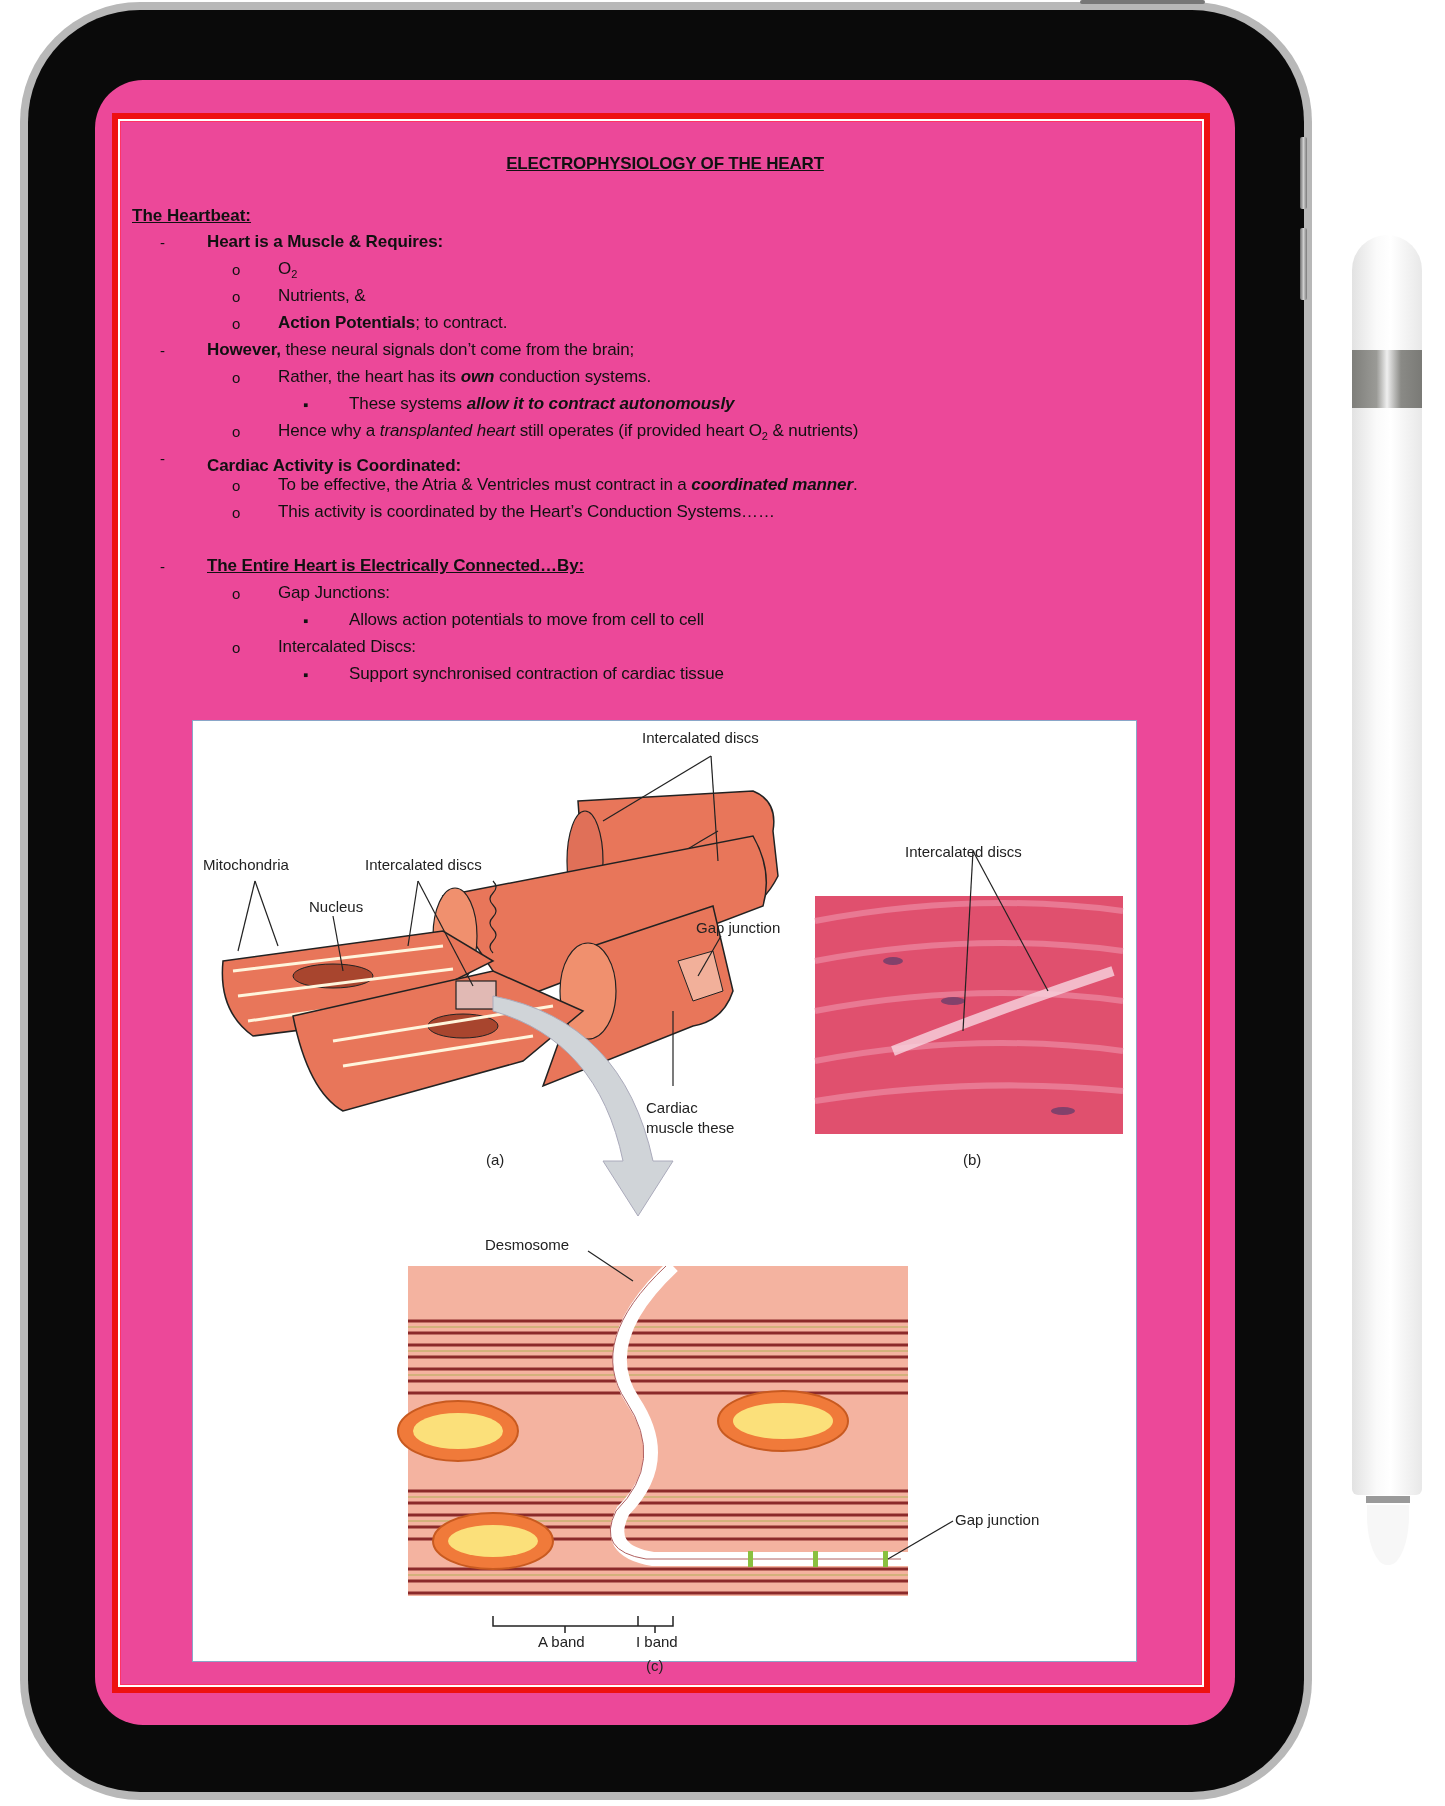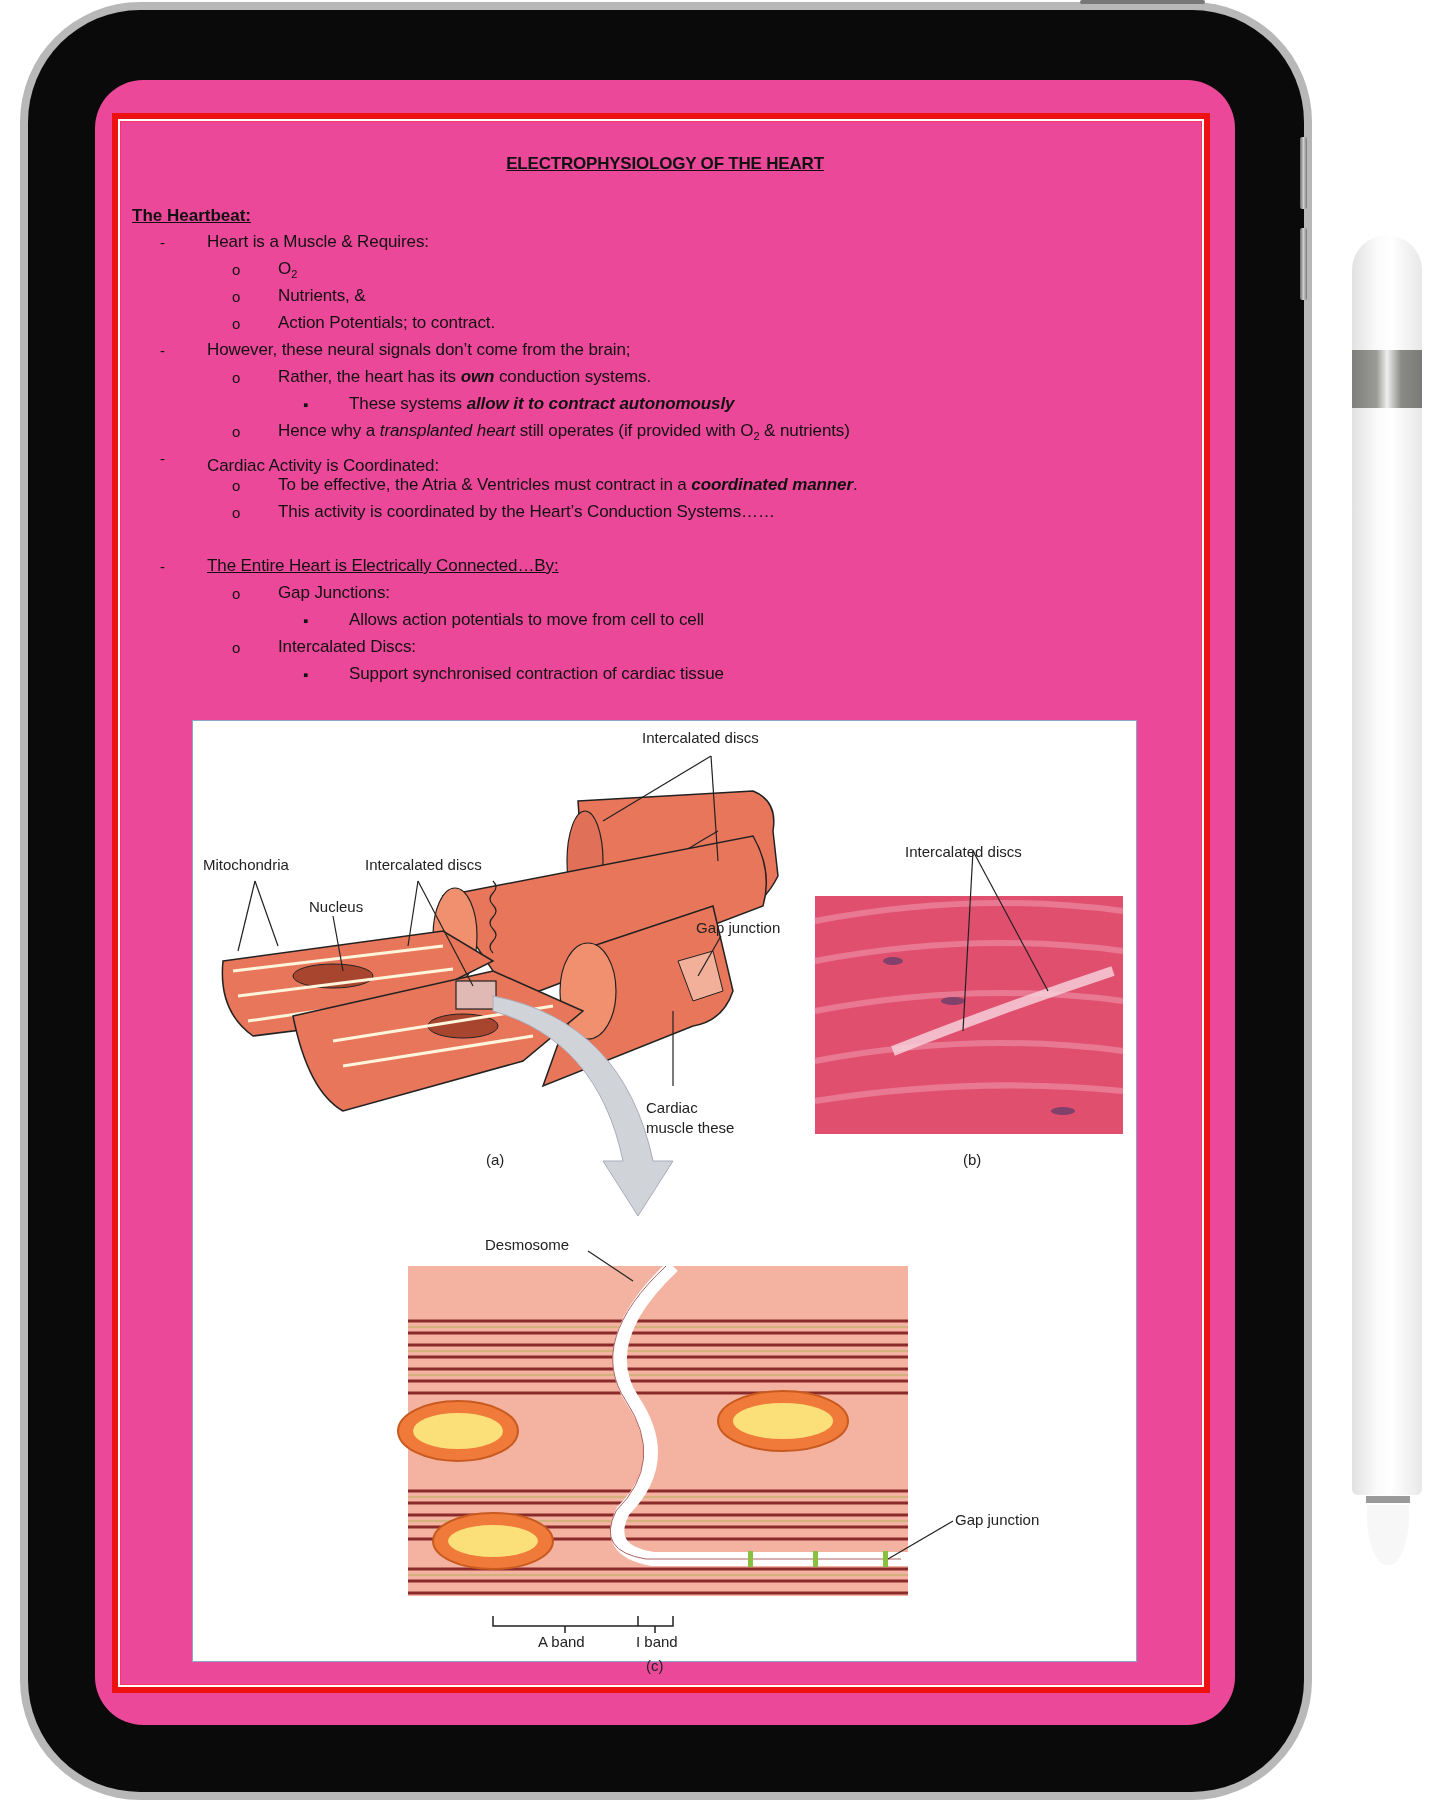"Heart is a Muscle &" .b { font-weight: normal -> bold }
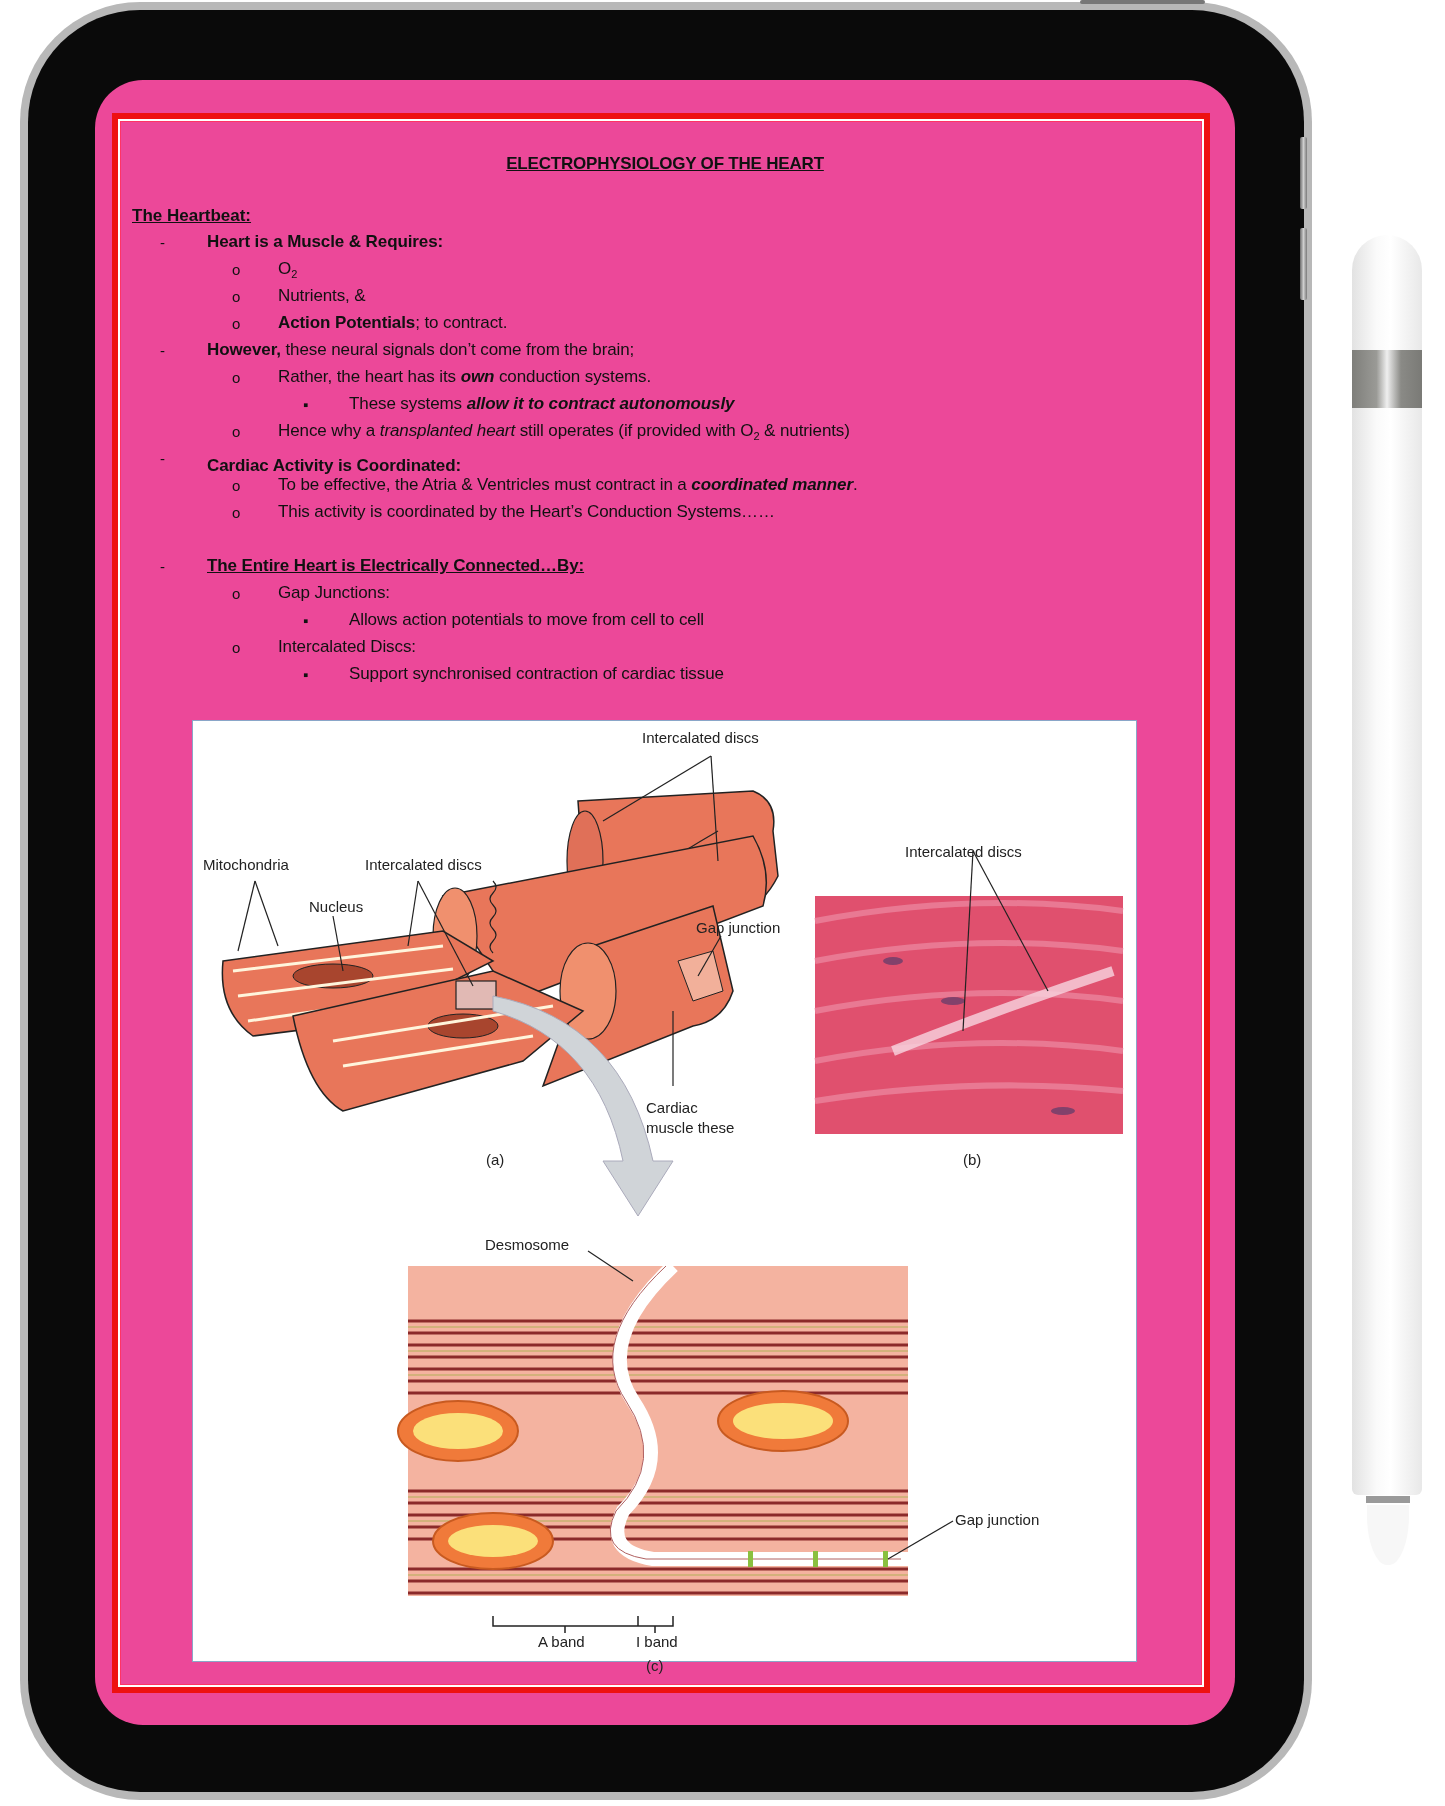"still operates (if provided with" span { text: with -> heart }
